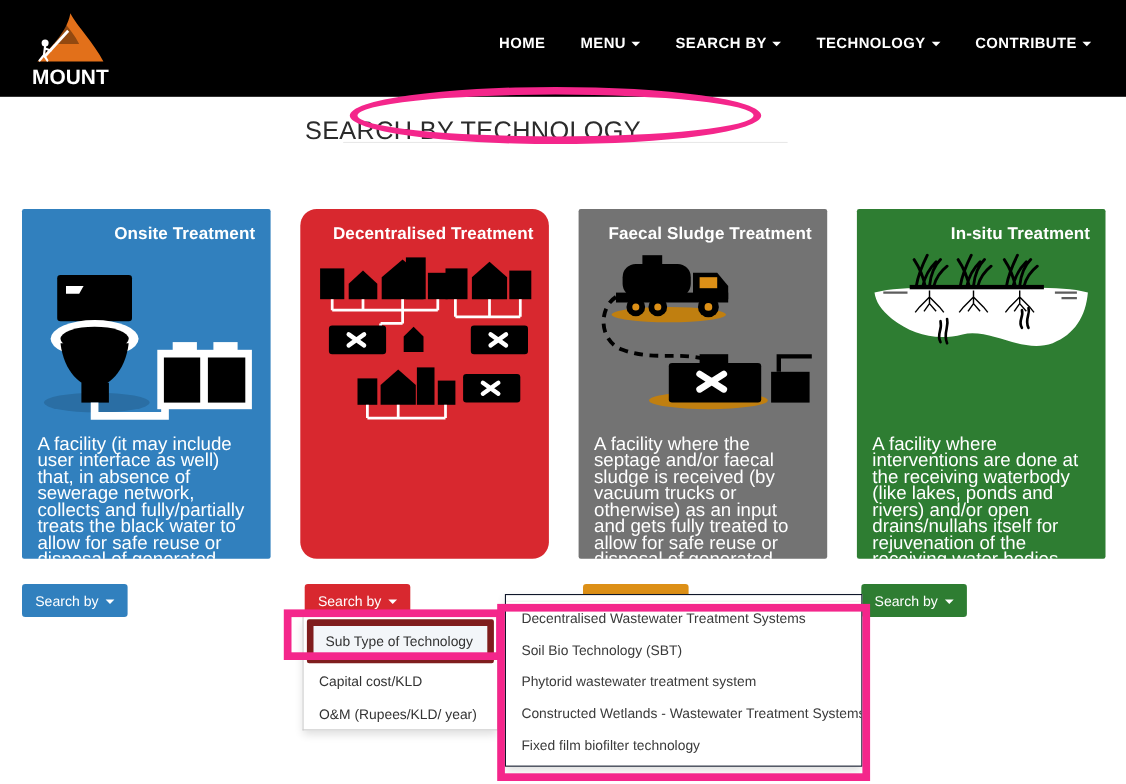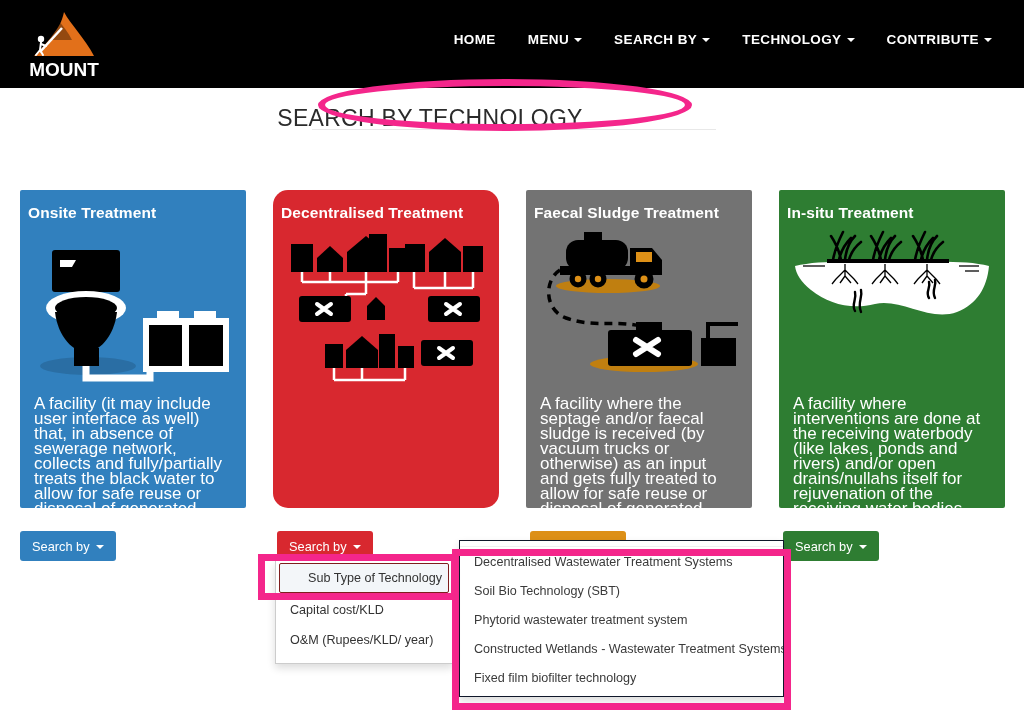"Onsite Treatment" .card-title { padding: 14px 14px 0 8px -> 14px 14px 0 26px; text-align: none -> right }
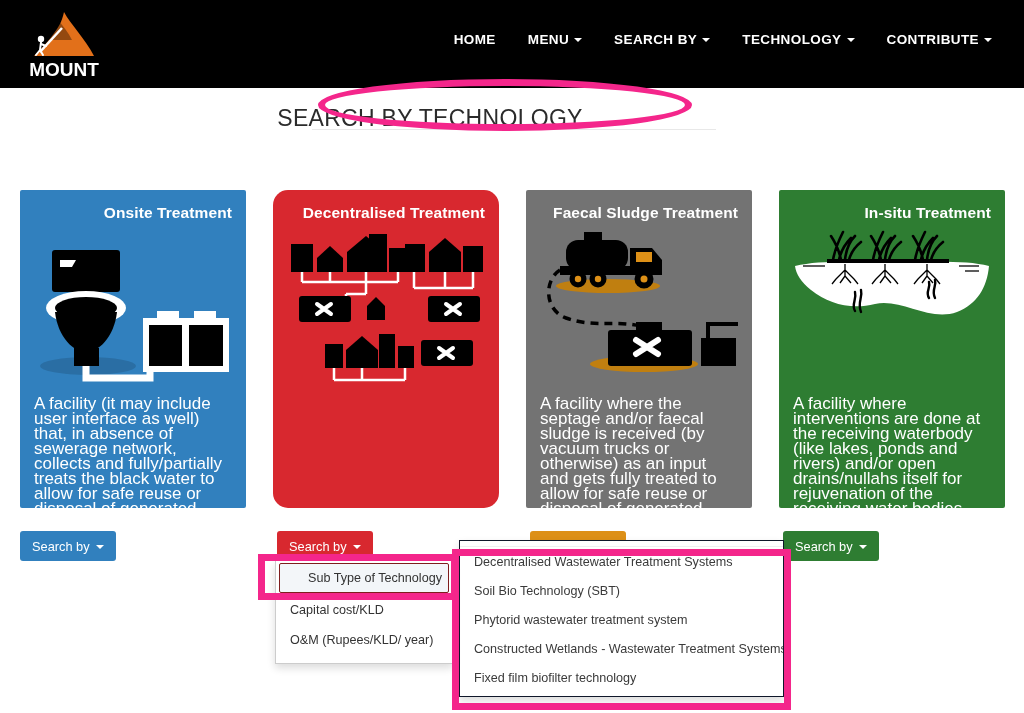"Sub Type of Technology" .dd-item.active { border: 1px solid #7f1d1d -> 6px solid #7f1d1d; padding: 6px 28px -> 6px 11px }
